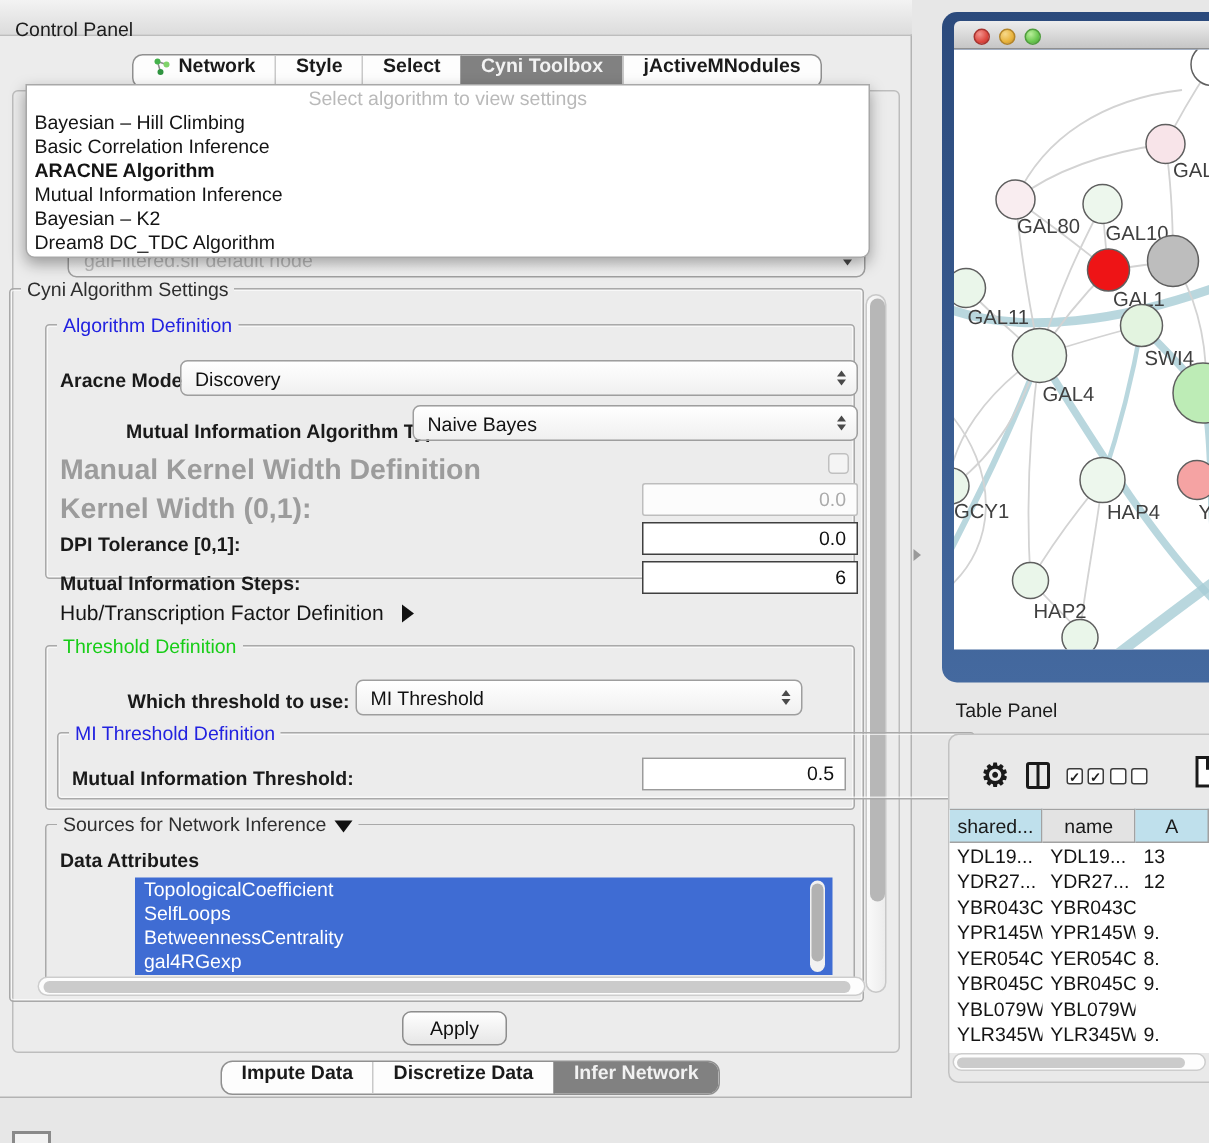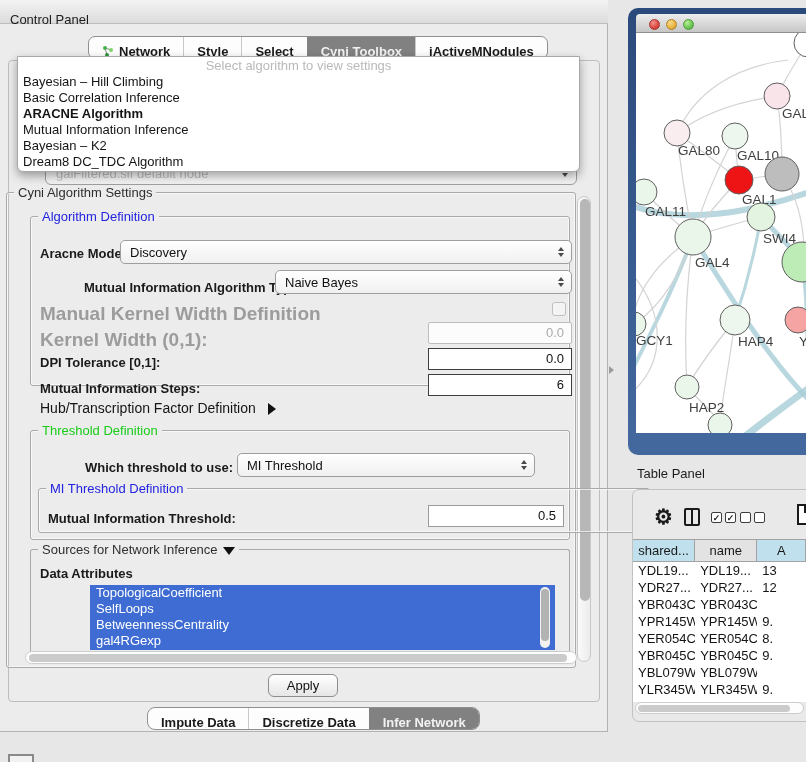"Network" .tab { align-items: center -> flex-end }
